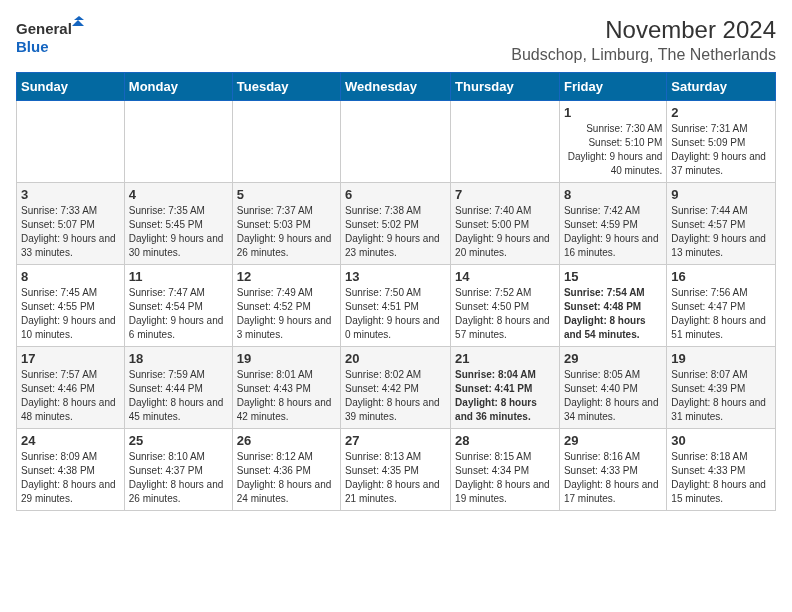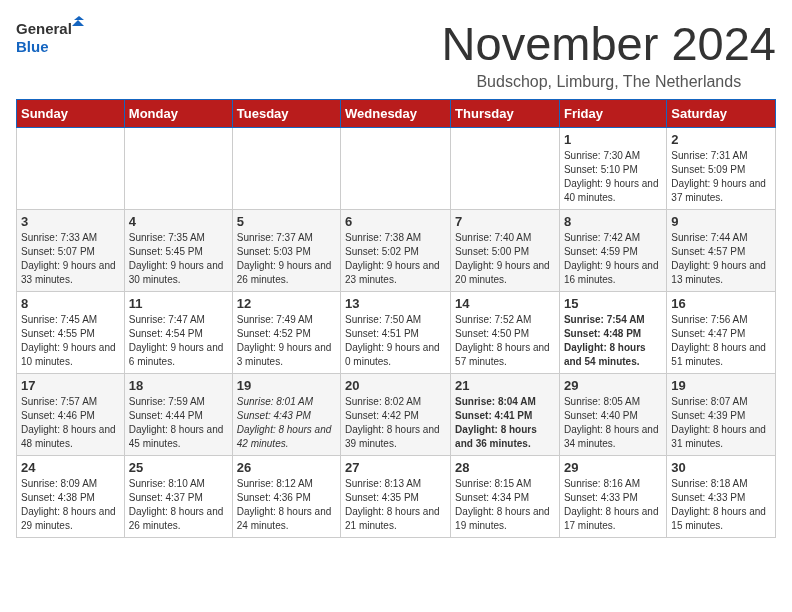"November 2024" .month-title { font-size: 47px -> 24px }
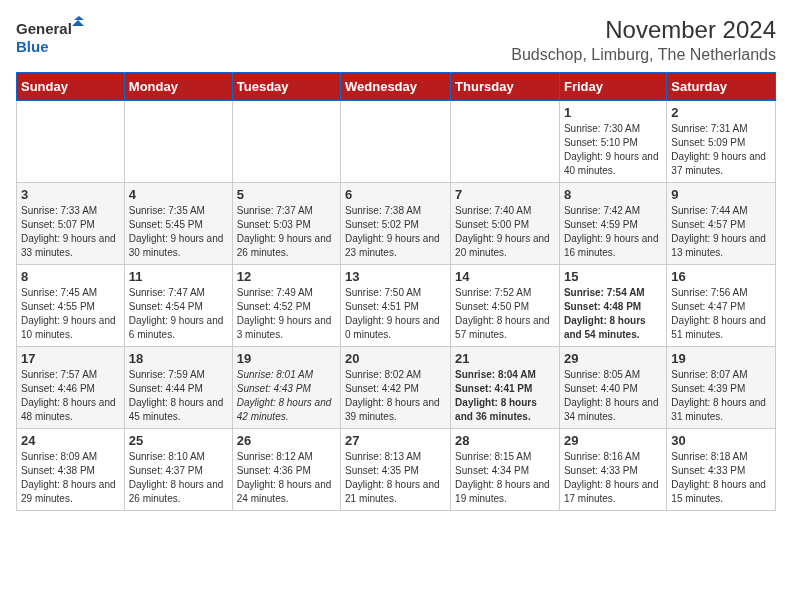"Sunday" .calendar th { background: #b91c1c -> #0369a1 }
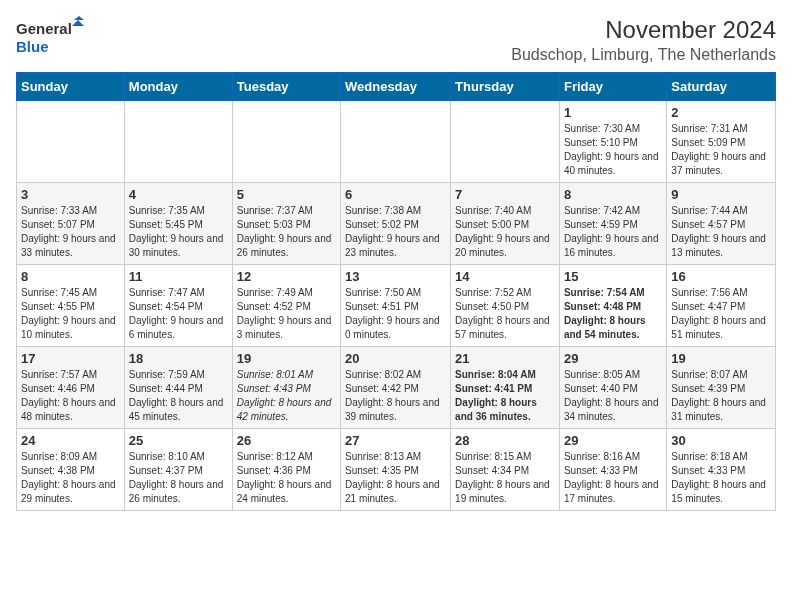"Sunrise: 7:30 AM" div.day-info { text-align: none -> right }
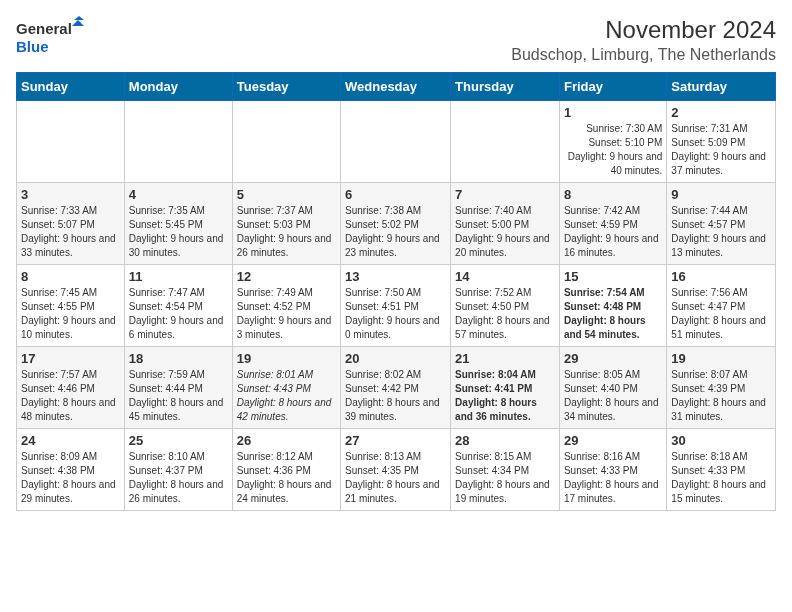"Sunrise: 8:01 AM" div.day-info { font-style: italic -> none }
